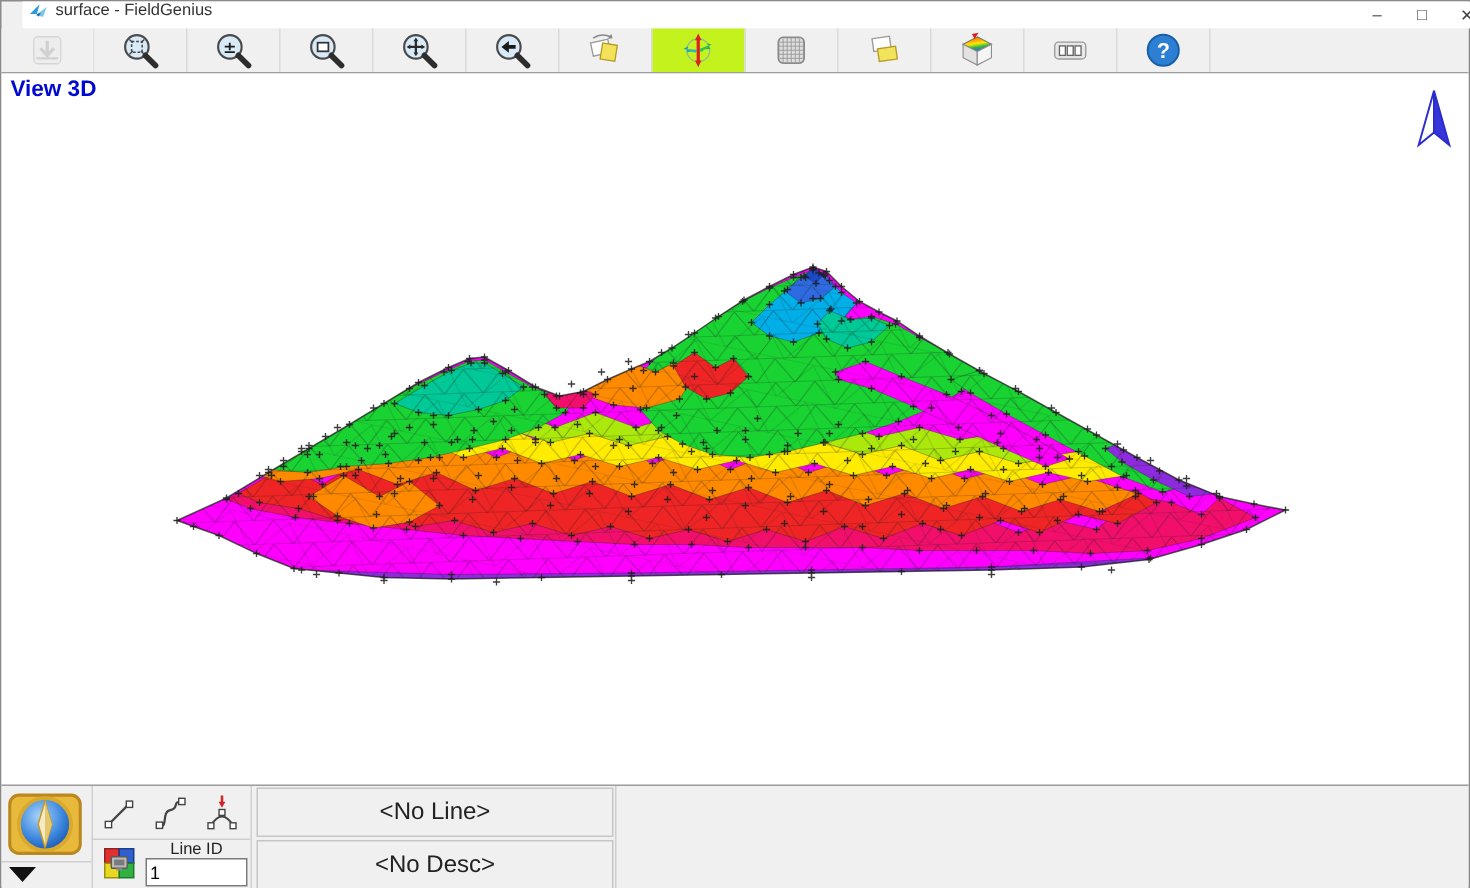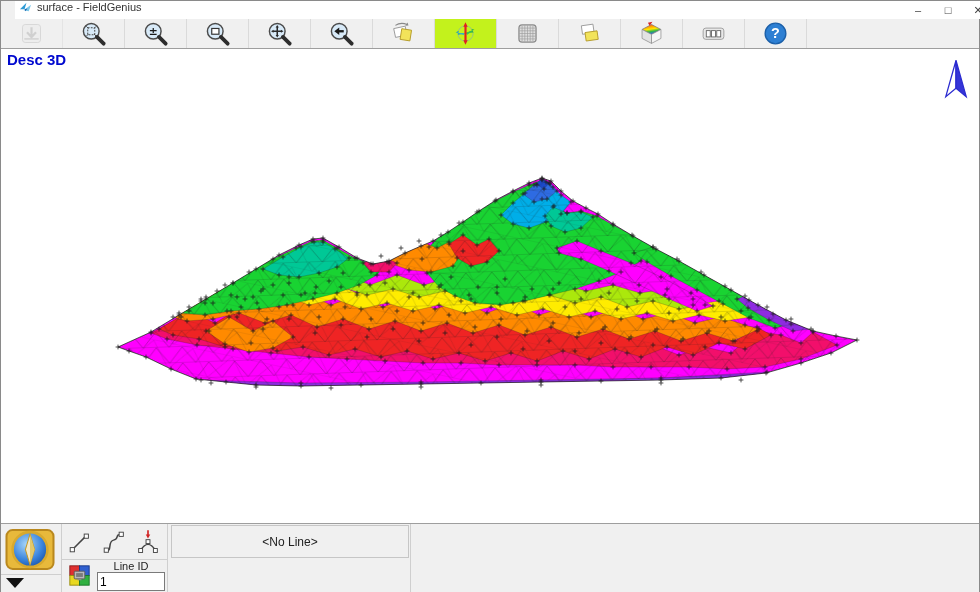"Desc 3D" span.viewlabel { text: Desc -> View }
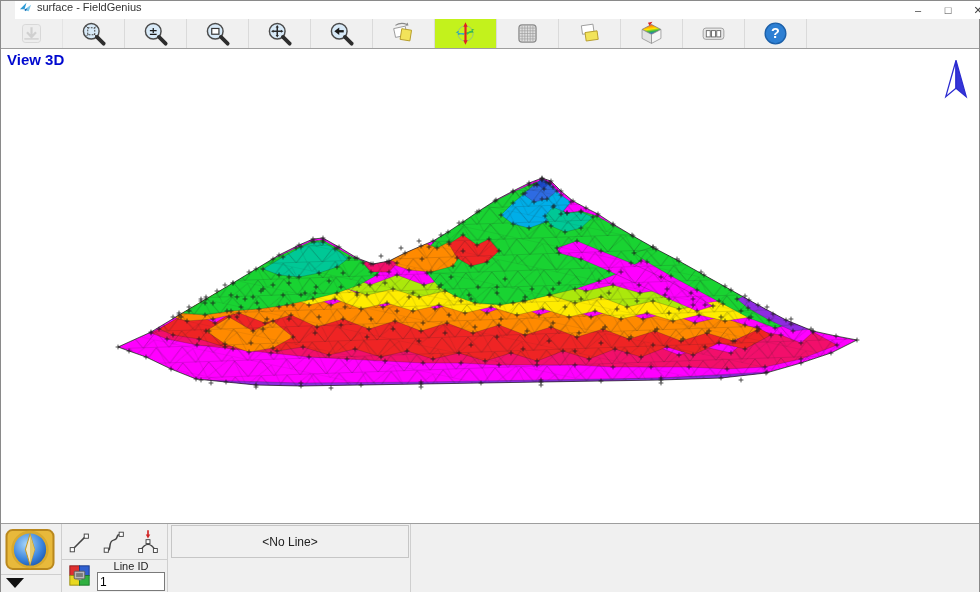"<No Line>" .widebtn { font-size: 12px -> 16px }
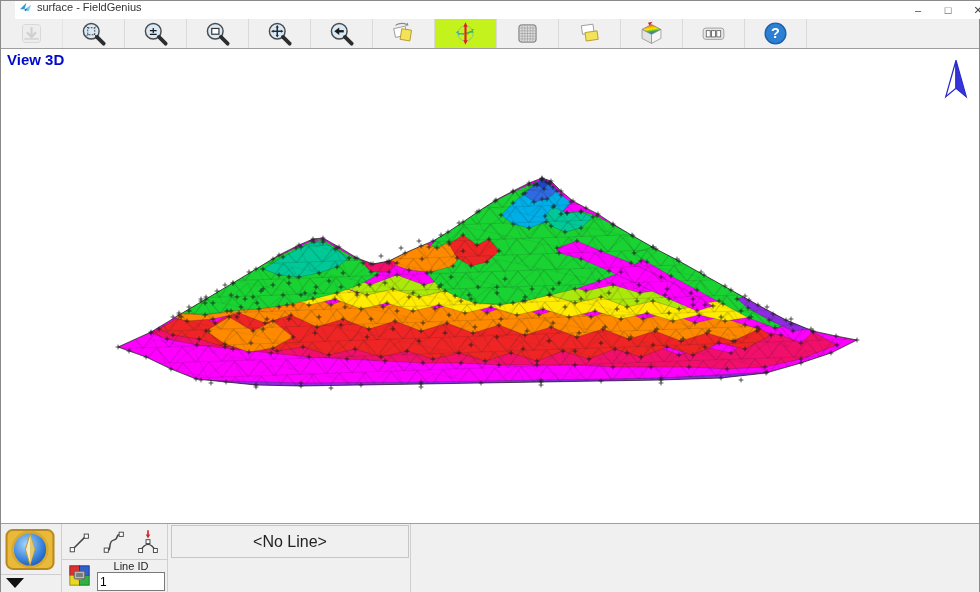"<No Desc>" div.widebtn { html: none -> <div>&lt;No Desc&gt;</div> }
